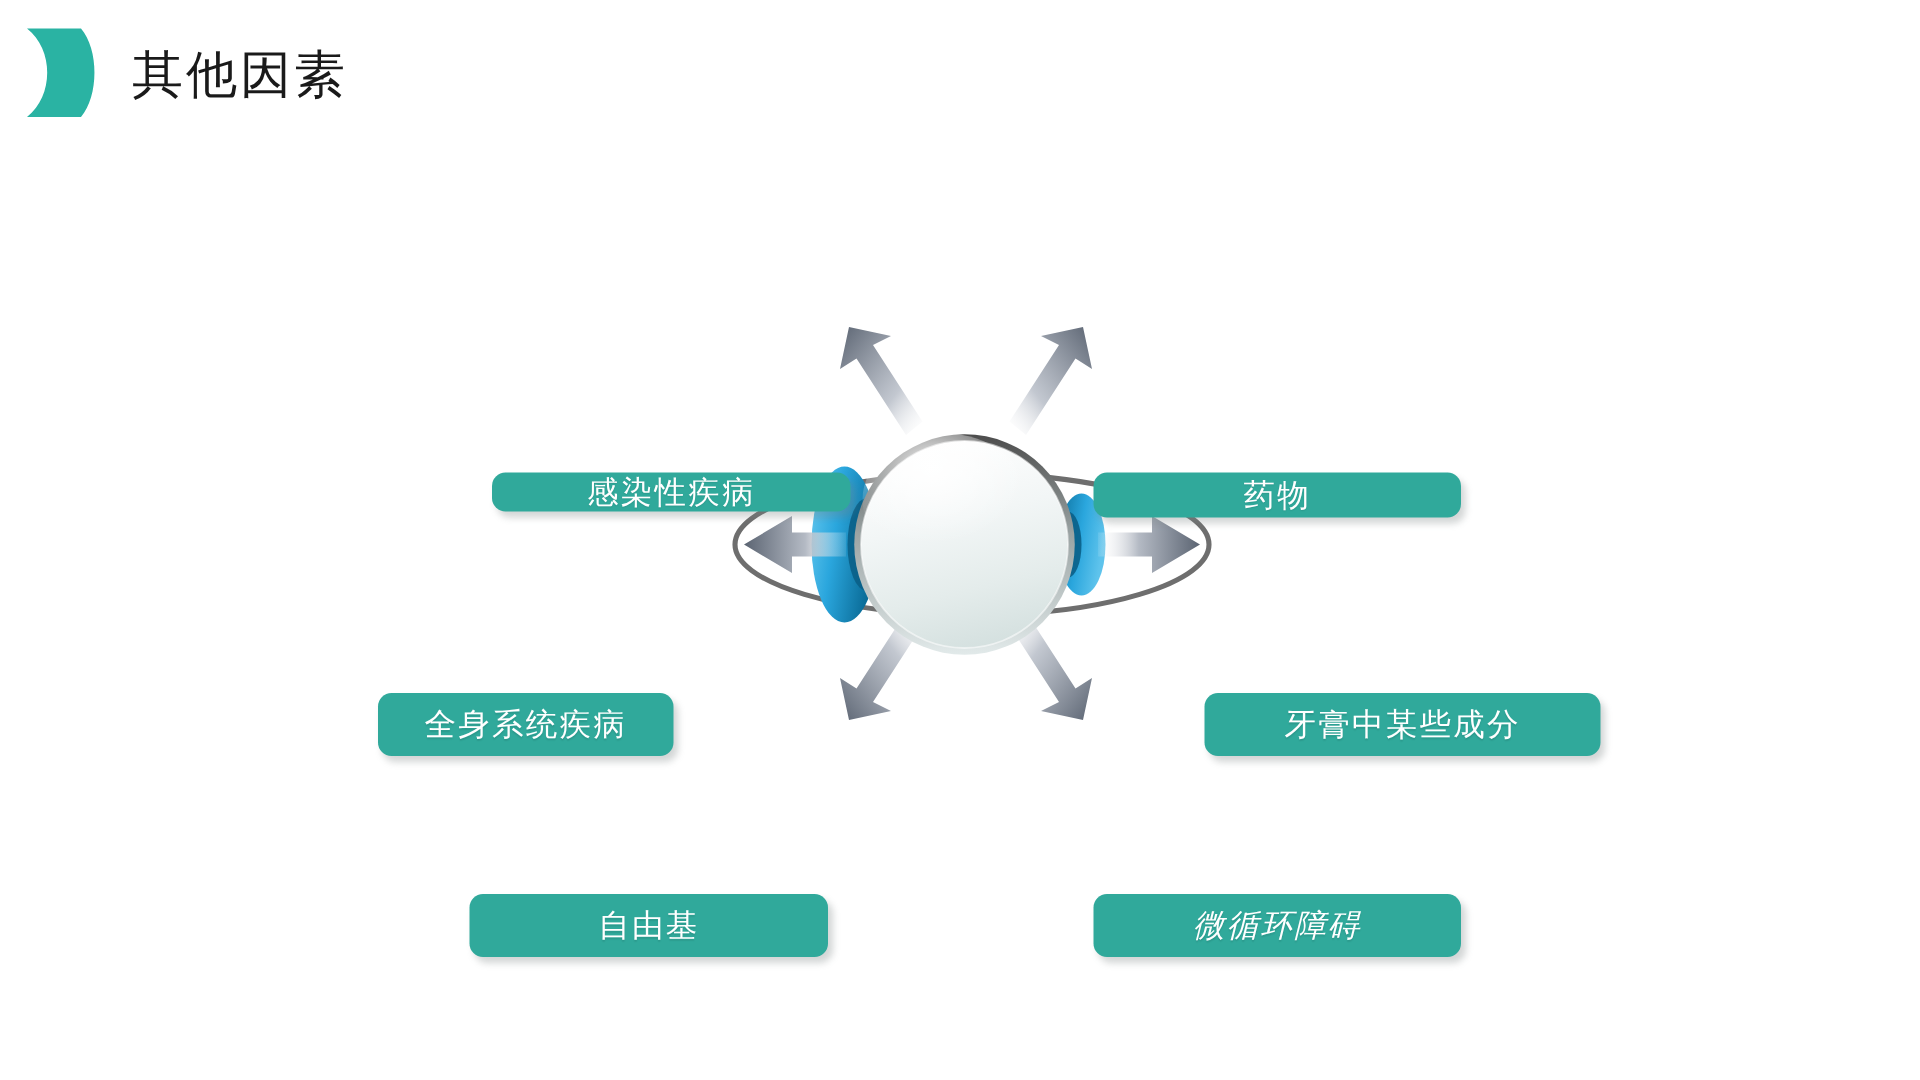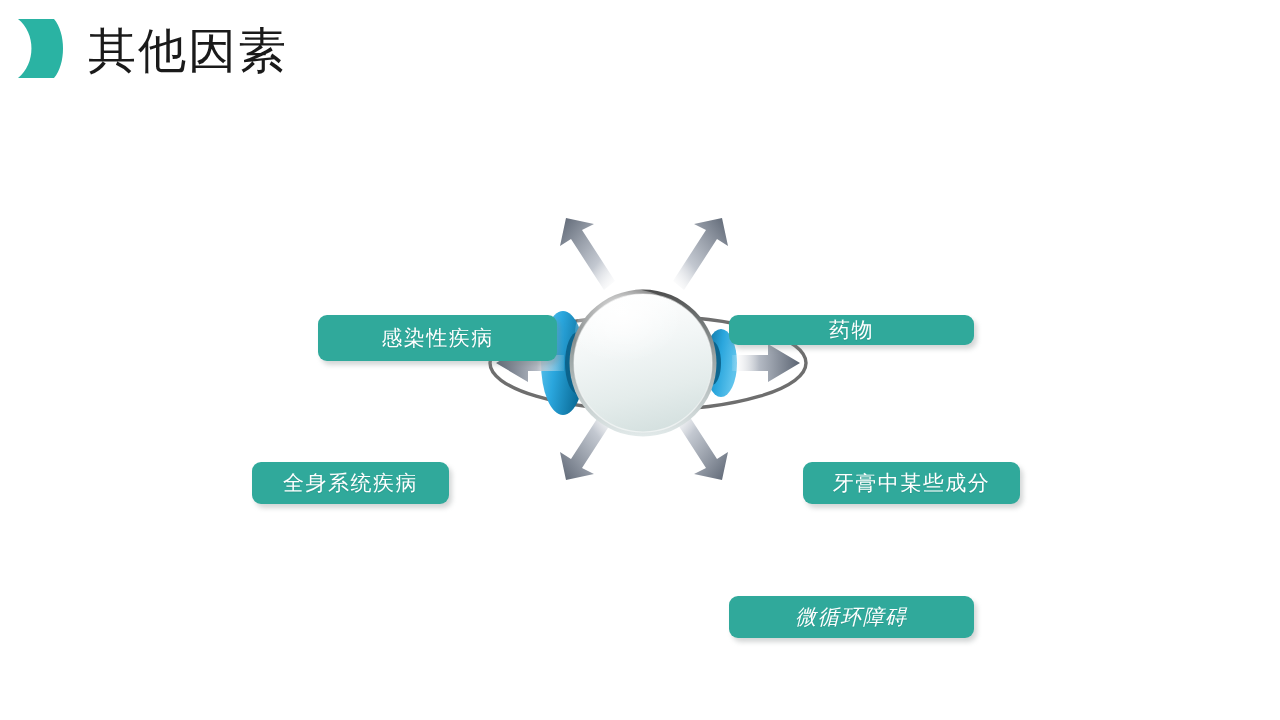"其他因素" #page-title { font-size: 48px -> 34px }
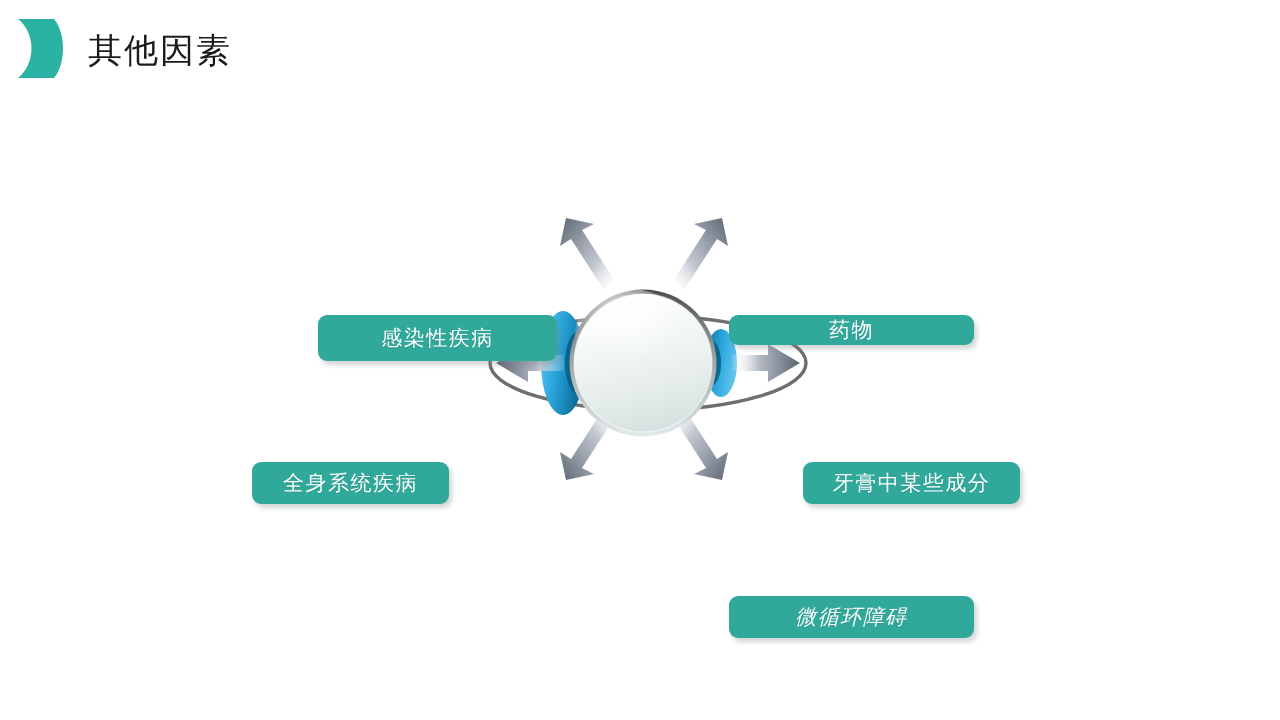"感染性疾病" #box-infection { height: 46px -> 26px; left: 318px -> 328px }
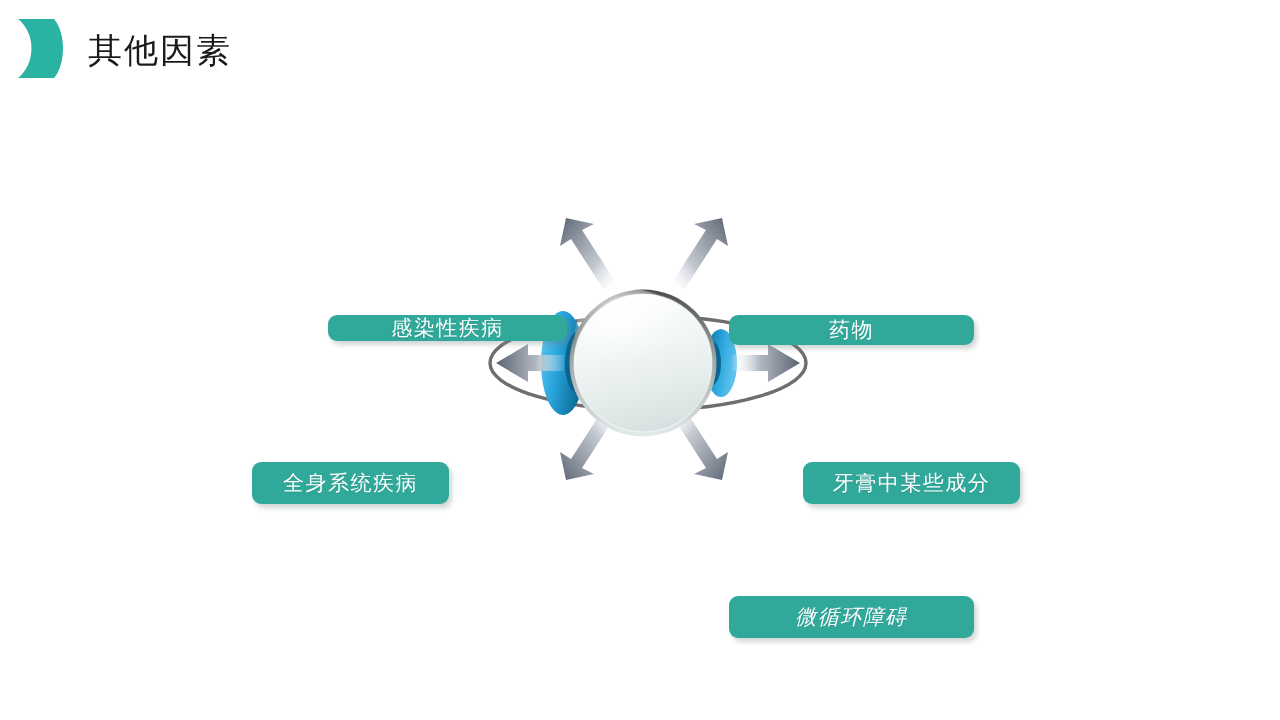"牙膏中某些成分" #box-toothpaste { width: 217px -> 264px }
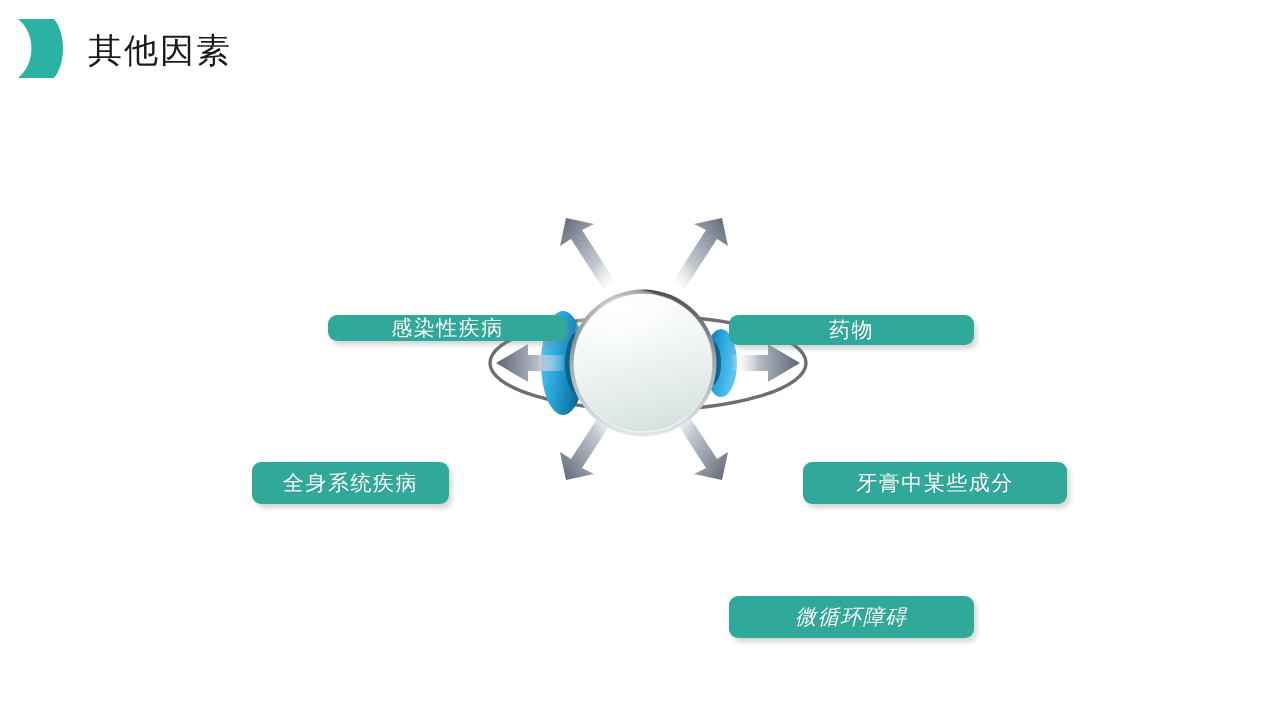"自由基" div.label-box { html: none -> <div> <span>自由基</span> </div> }
